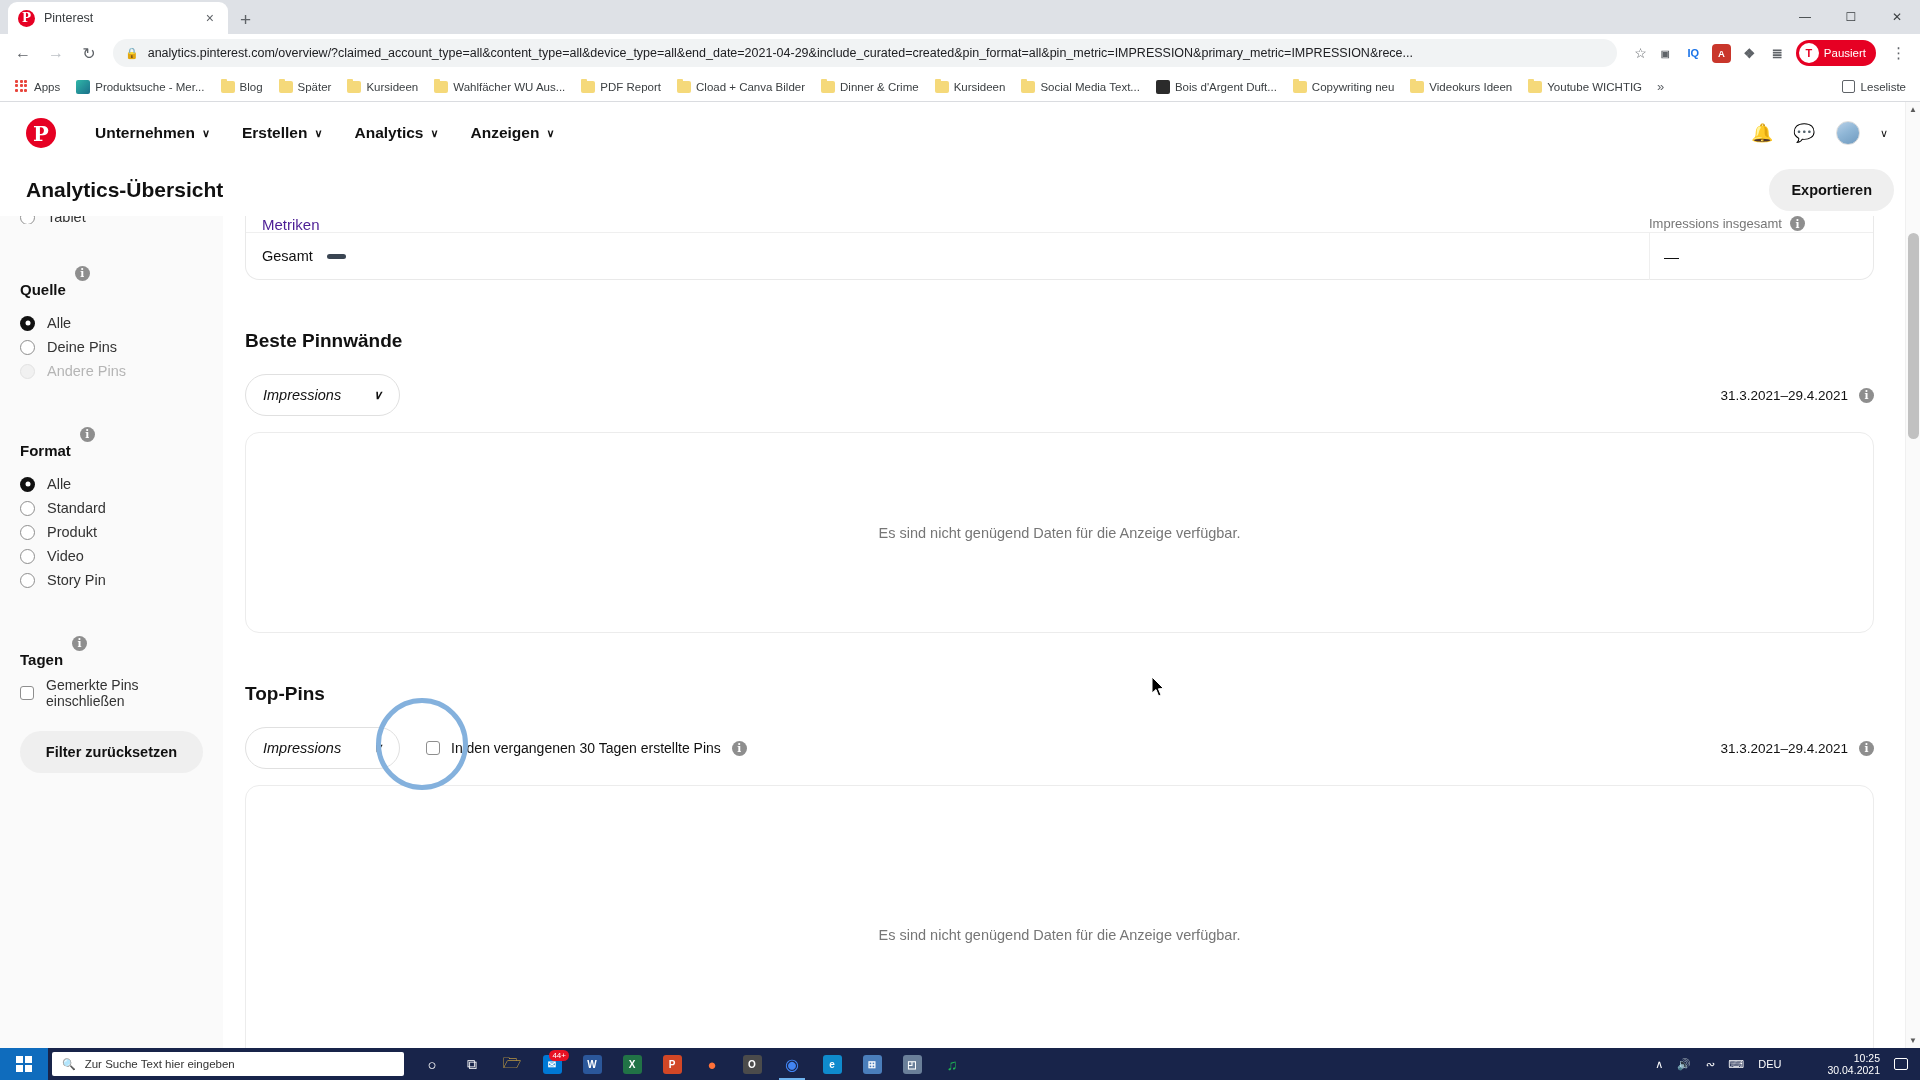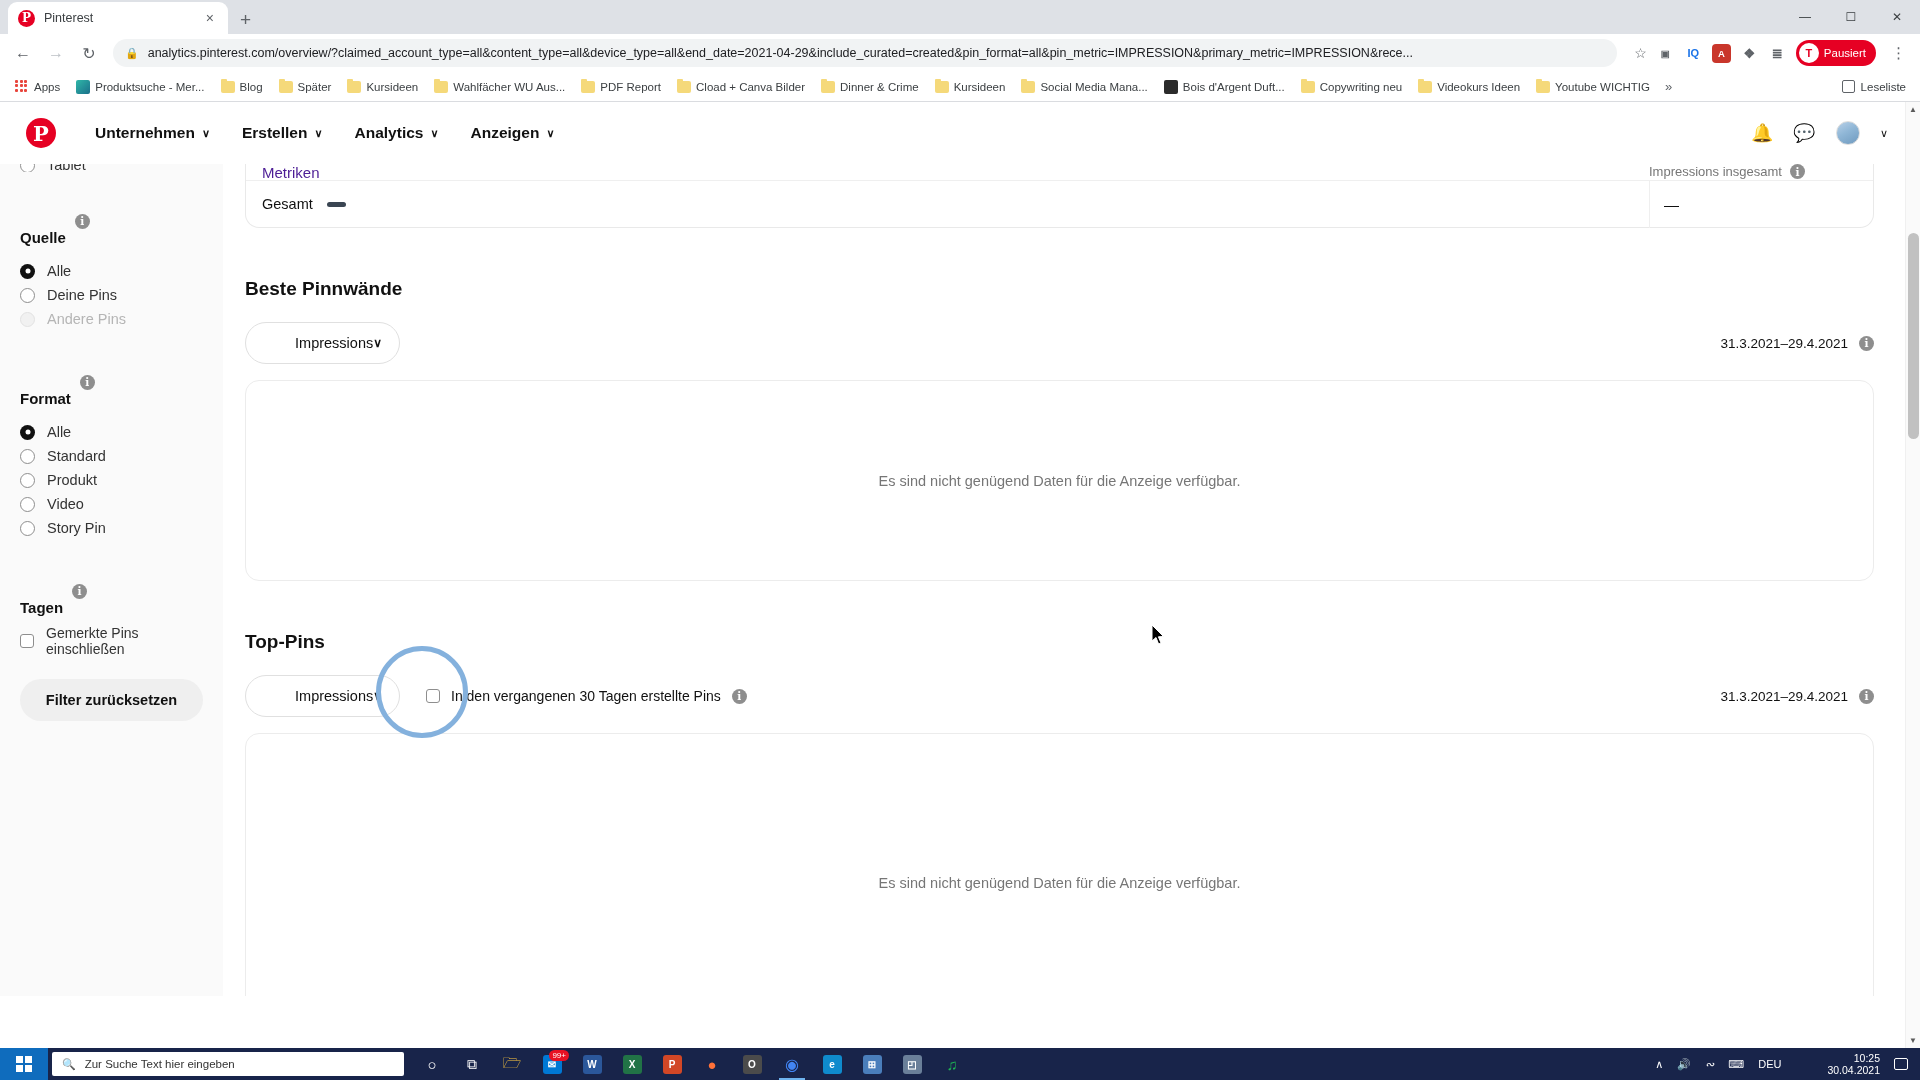"Social Media Mana..." span { text: Mana -> Text }
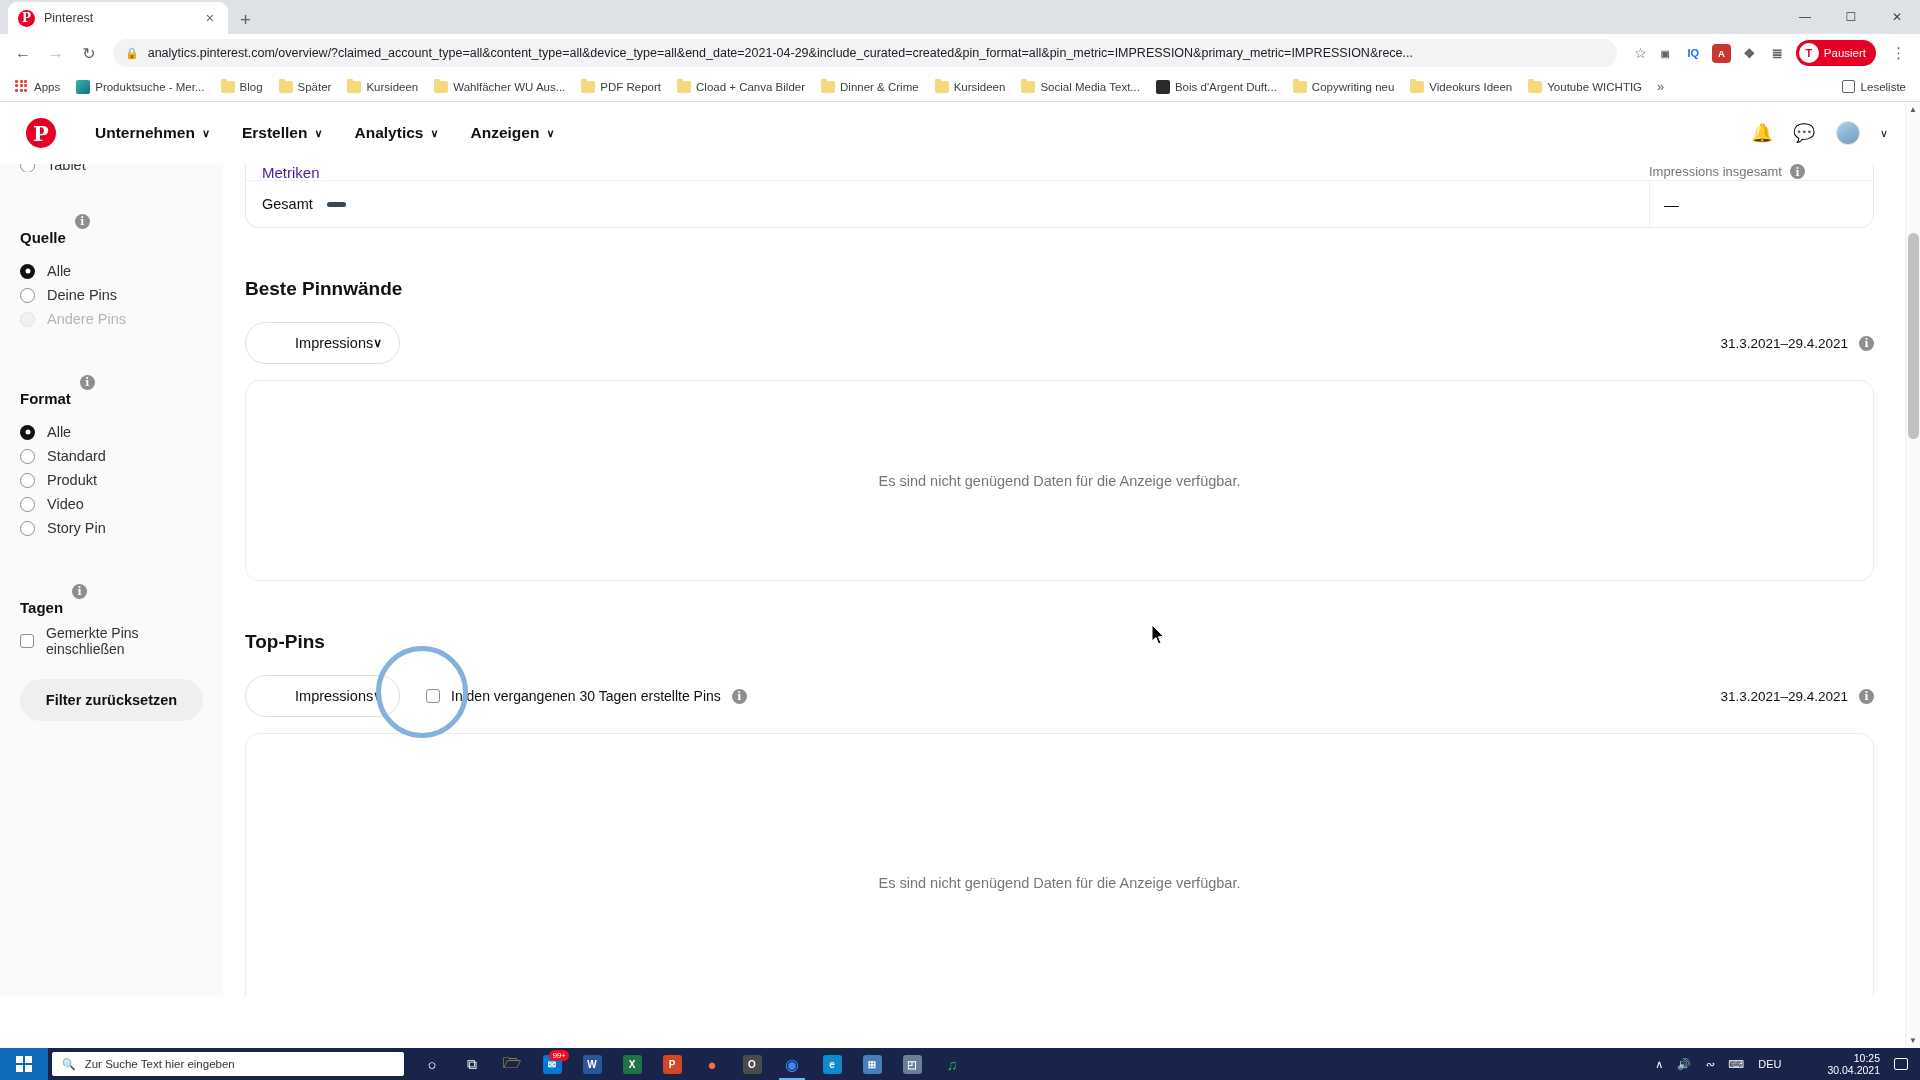"Analytics-Übersicht" div.ptitlebar { html: none -> <div> <span>Analytics-Übersicht</span> <button>Exportieren</button> </div> }
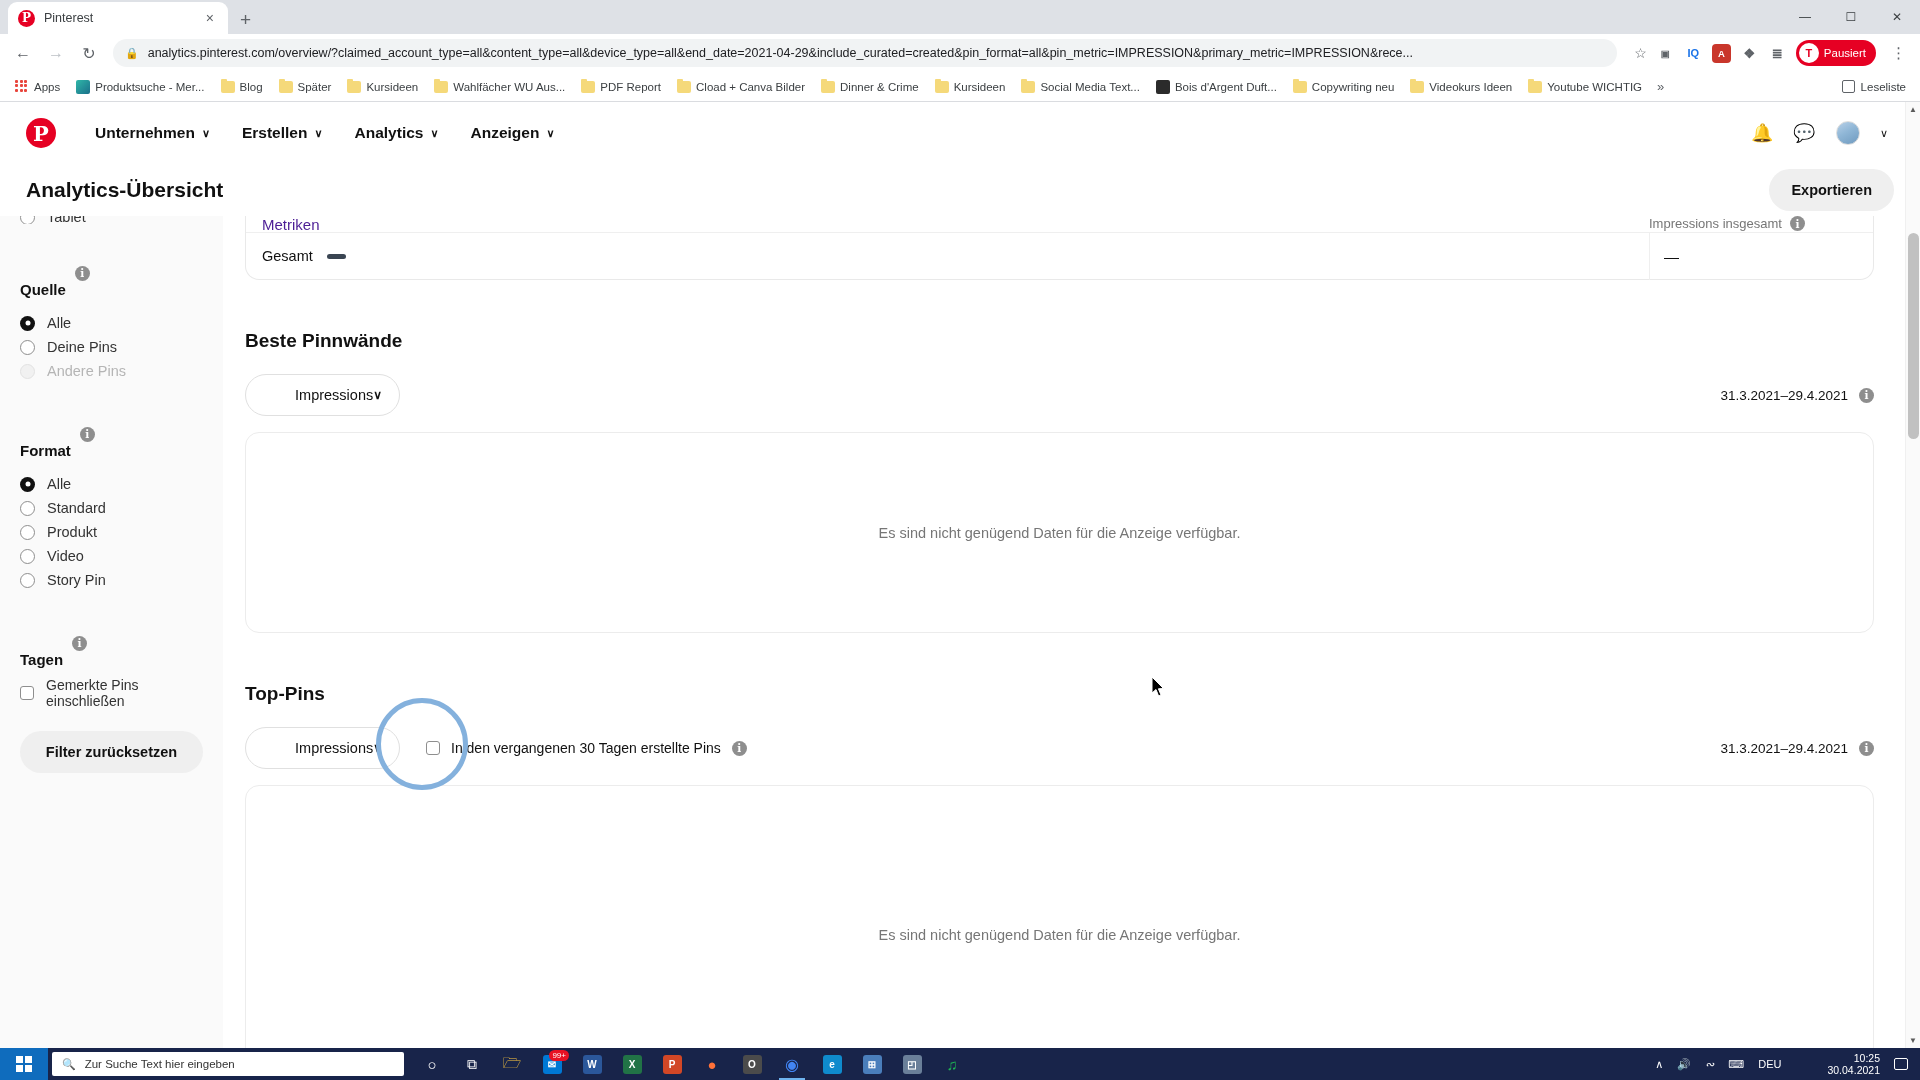"Impressions" .select { font-style: none -> italic; justify-content: flex-end -> space-between }
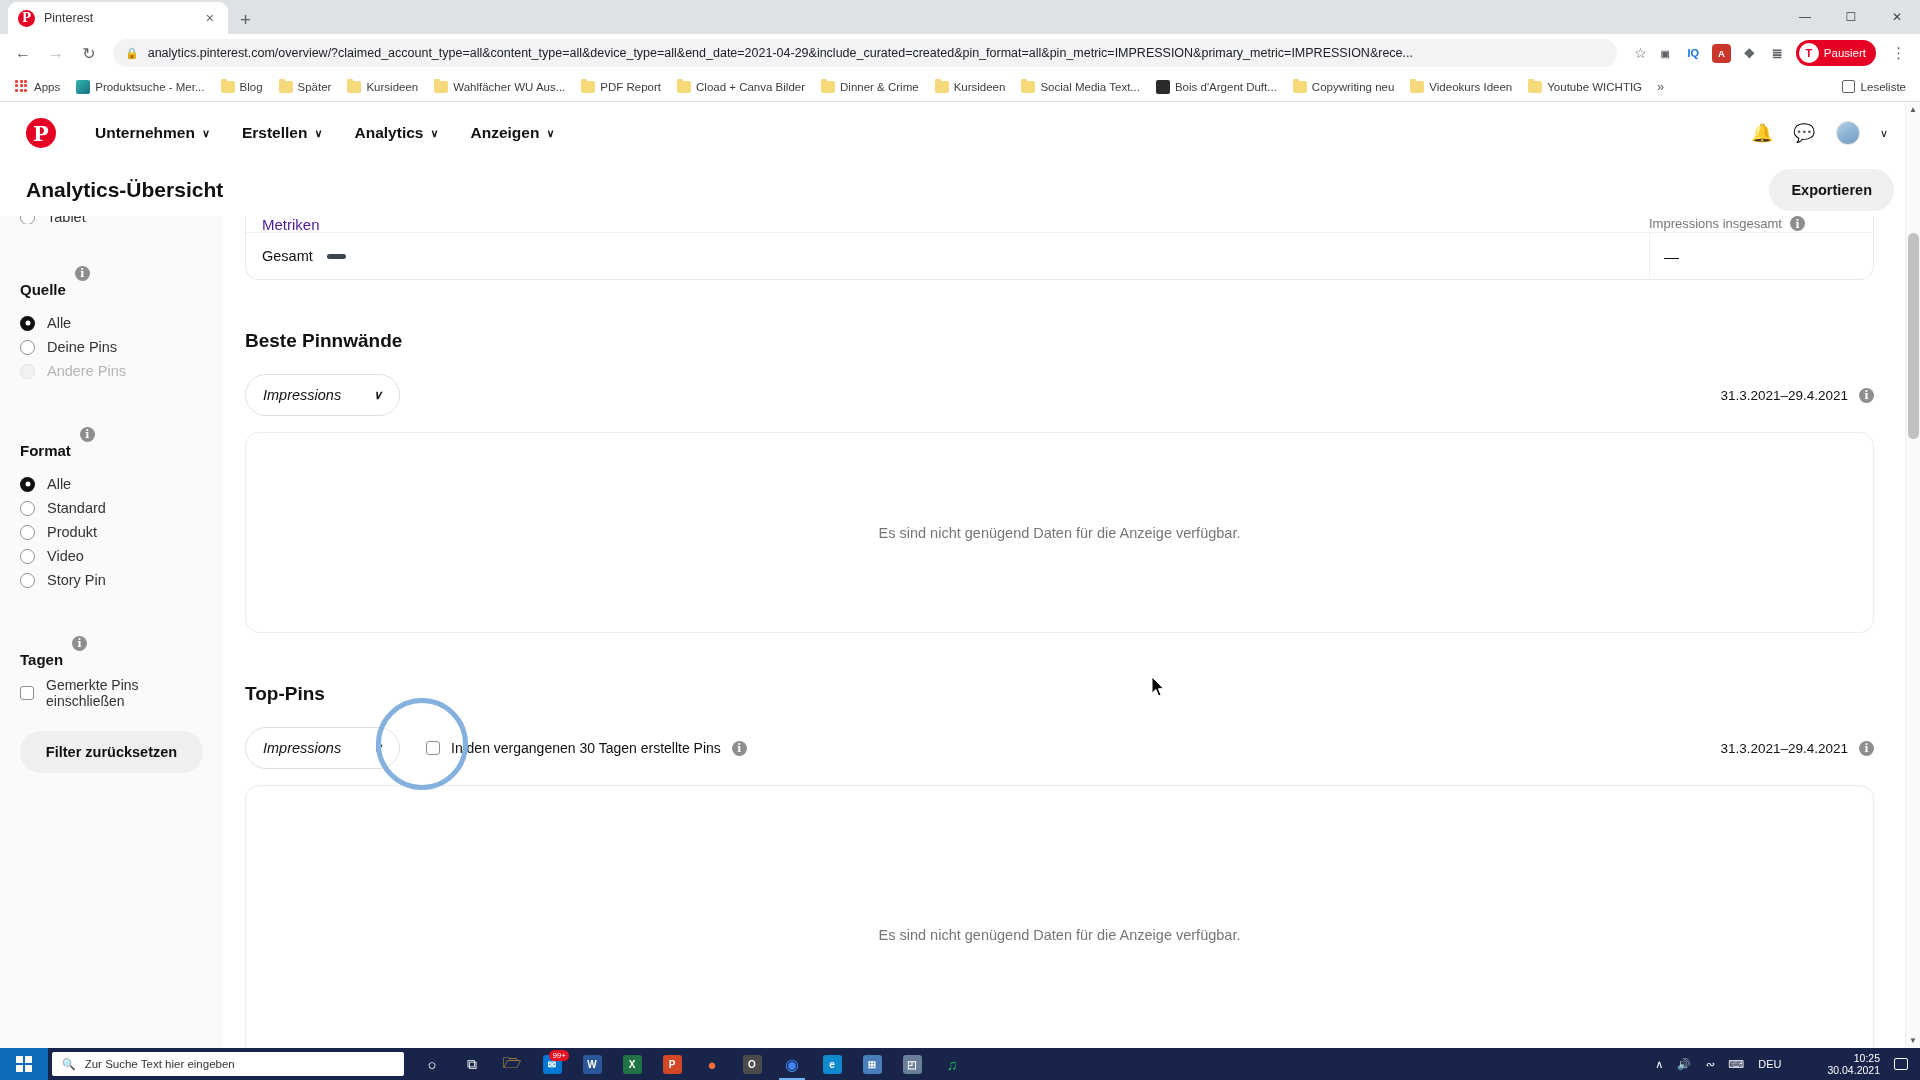"99+" span.tb-badge { text: 99+ -> 44+ }
